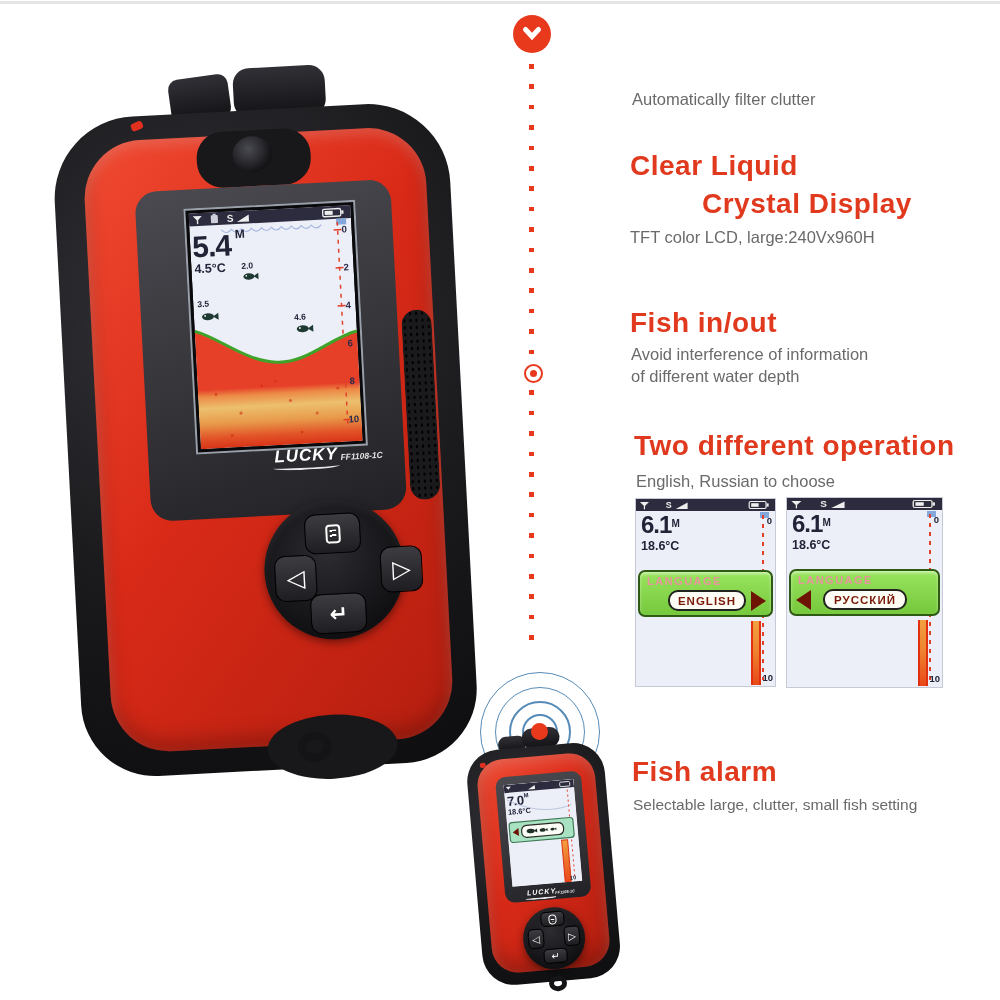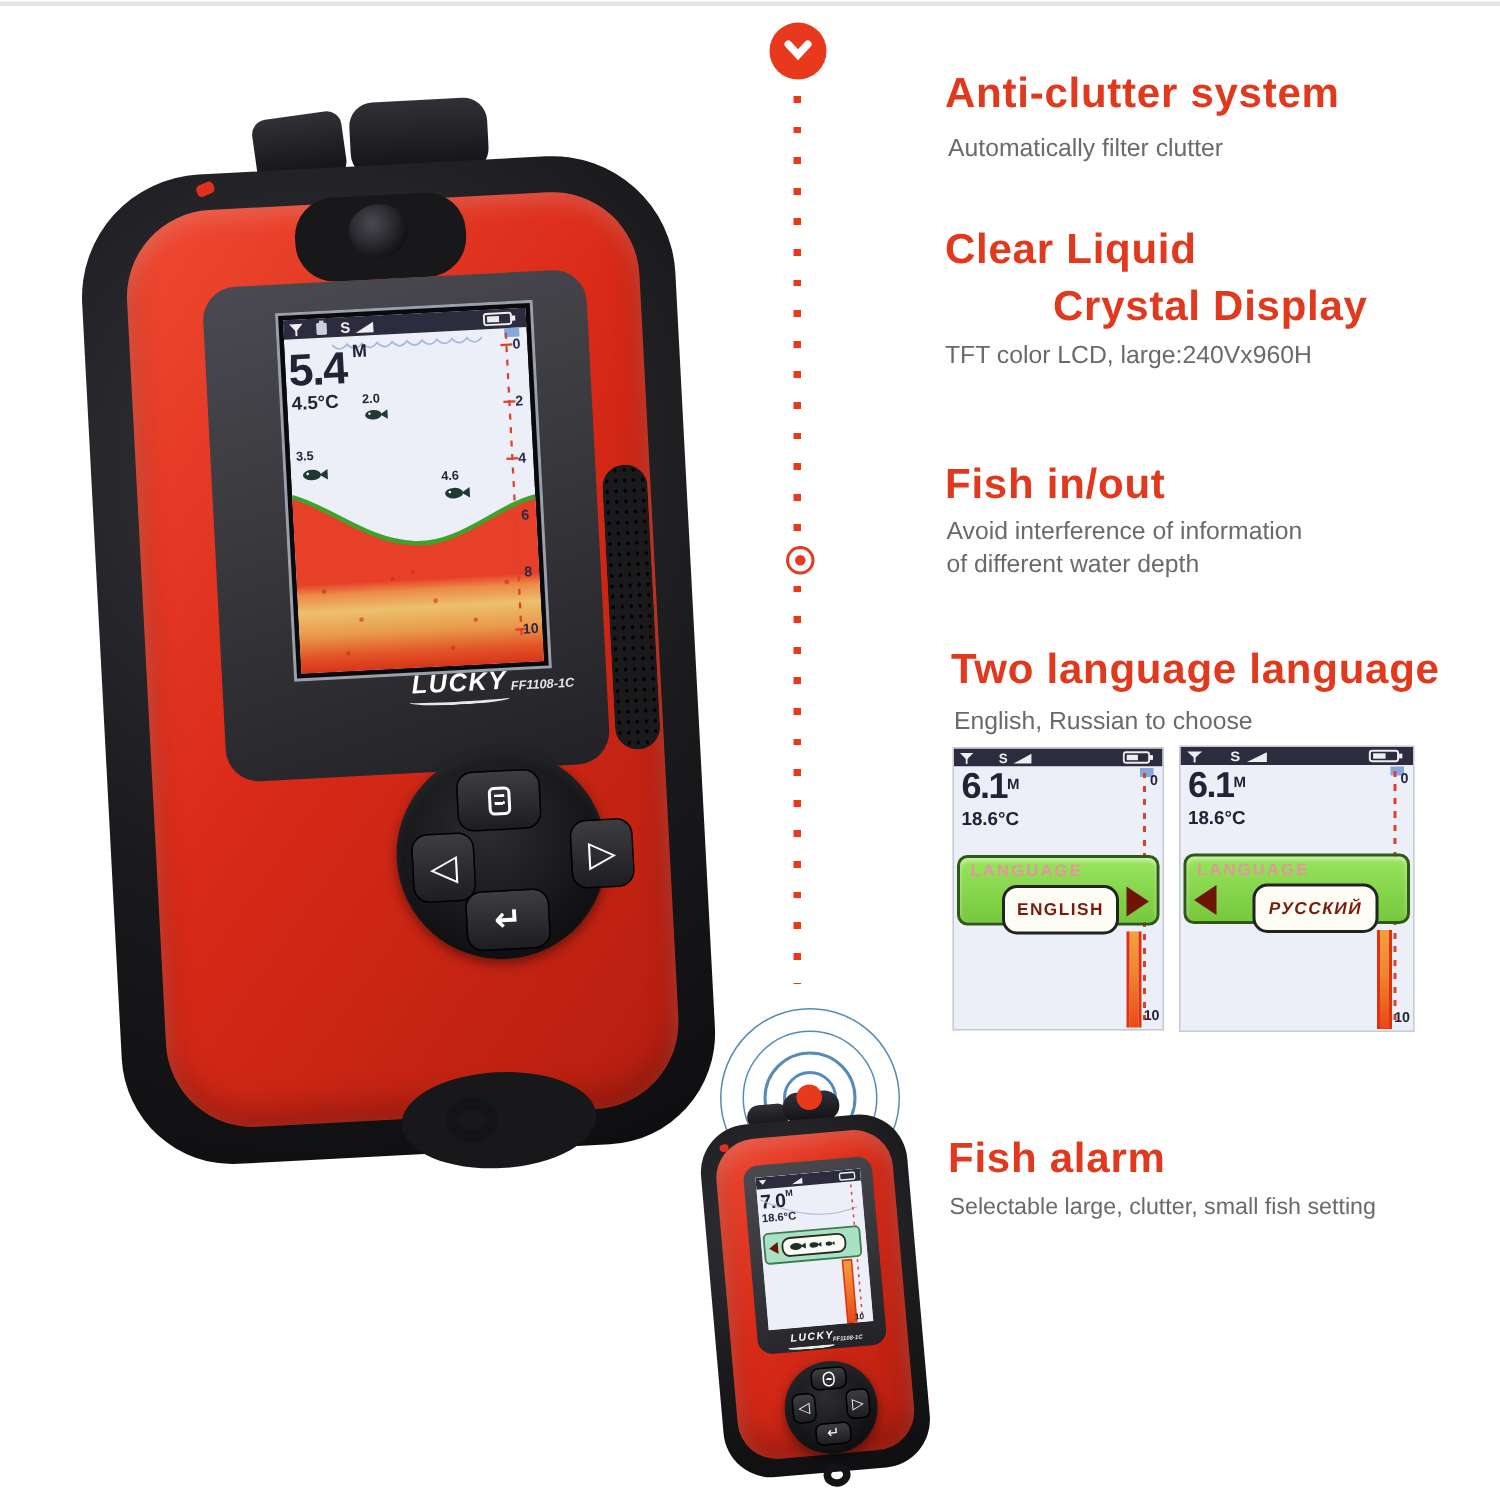"Anti-clutter system" div.feat-title { html: <div>Anti-clutter system</div> -> none }
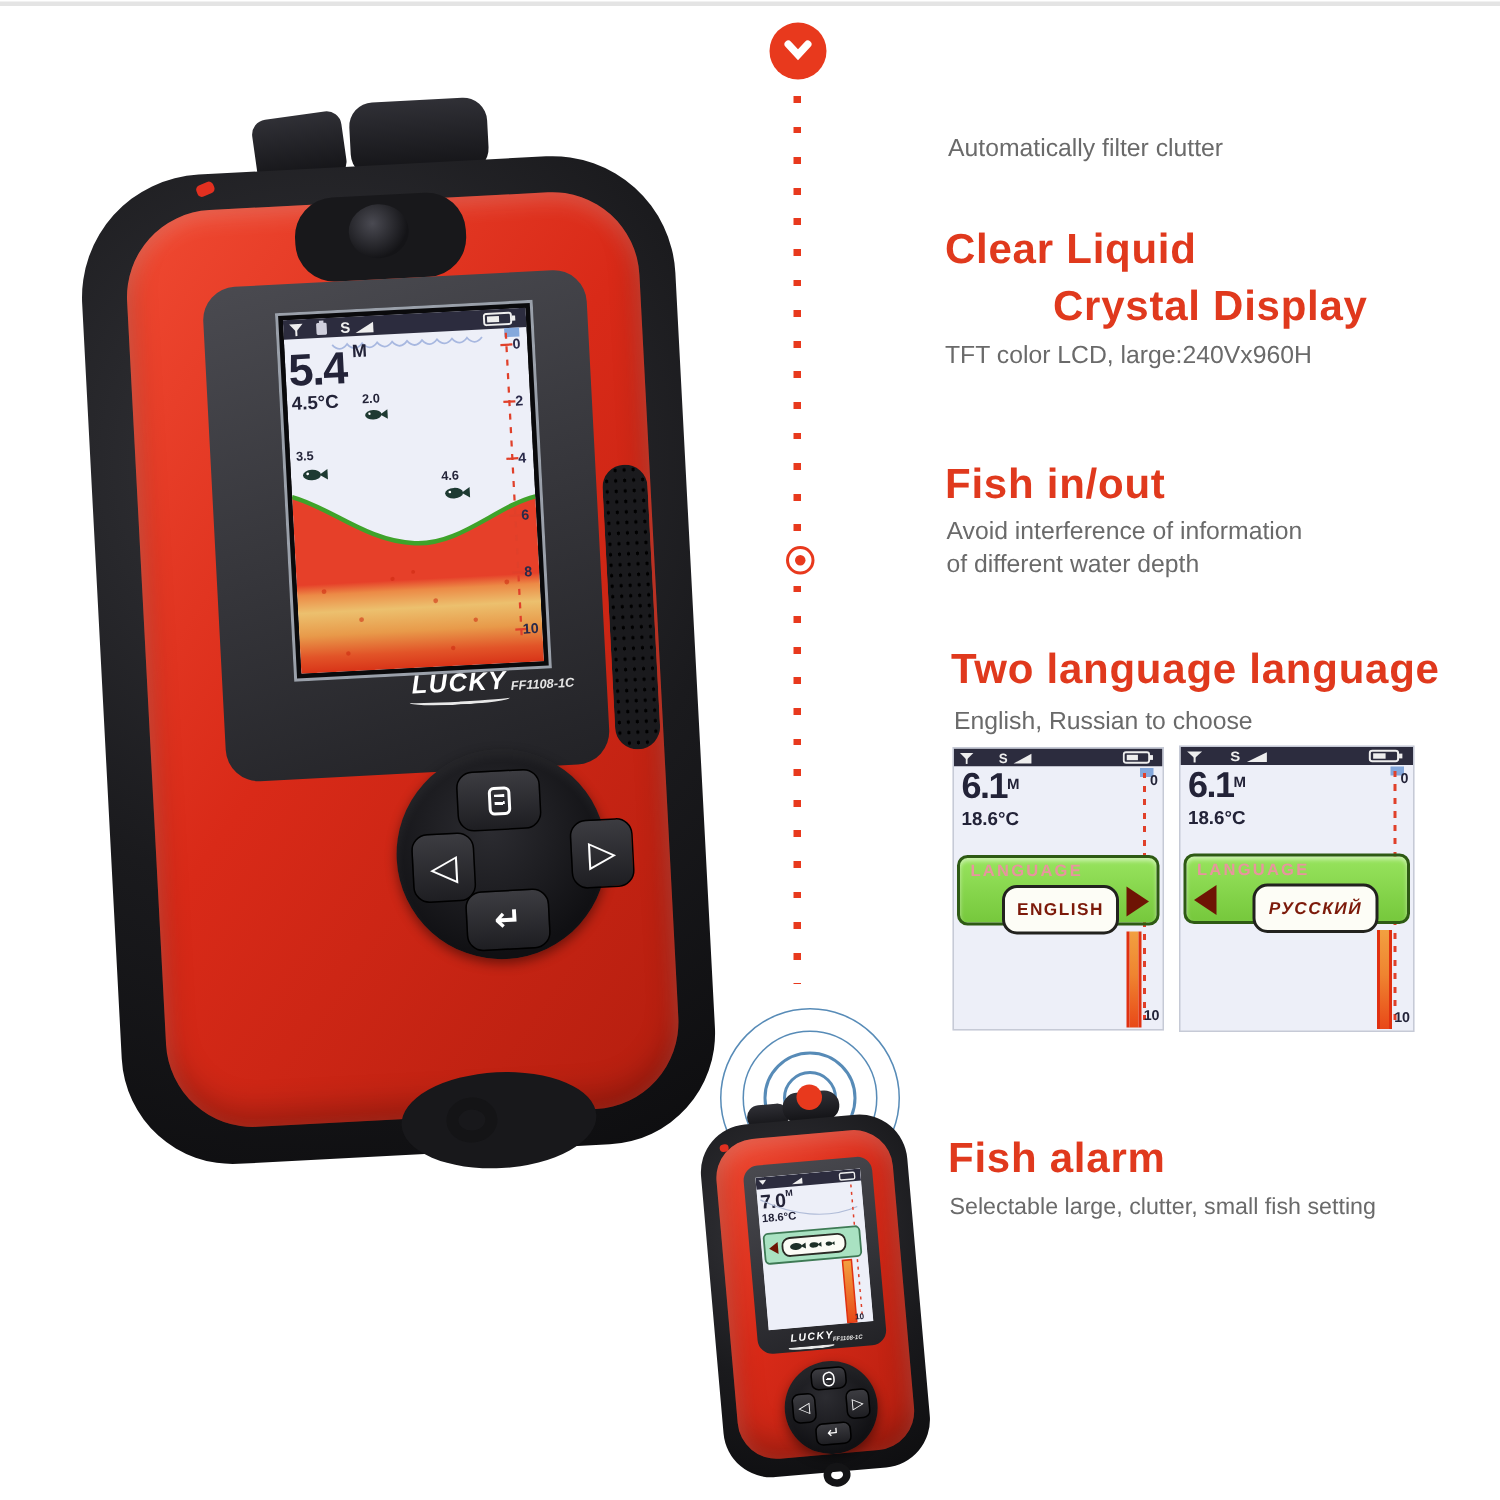"Two language language" div.feat-title { text: language language -> different operation }
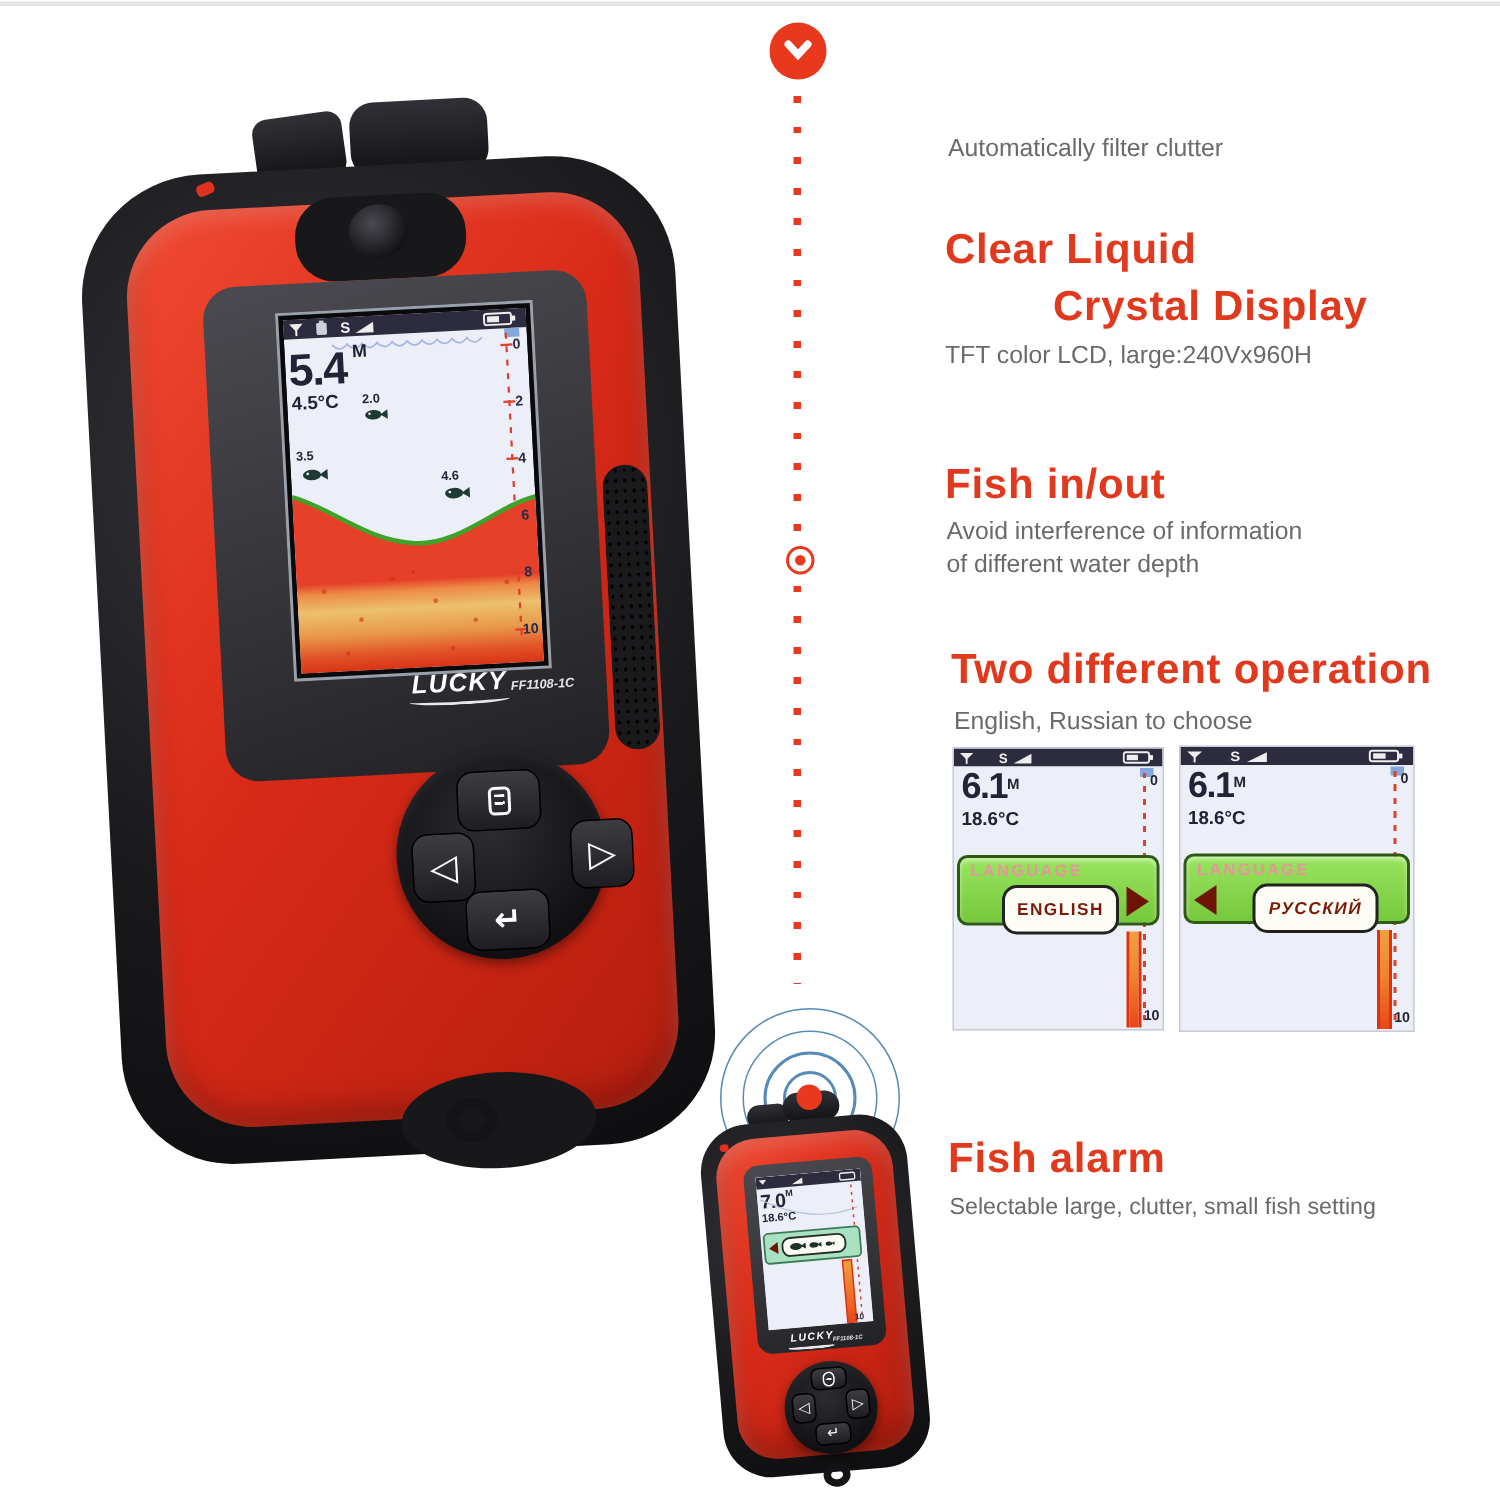"ENGLISH" .gbox { height: 33px -> 21px }
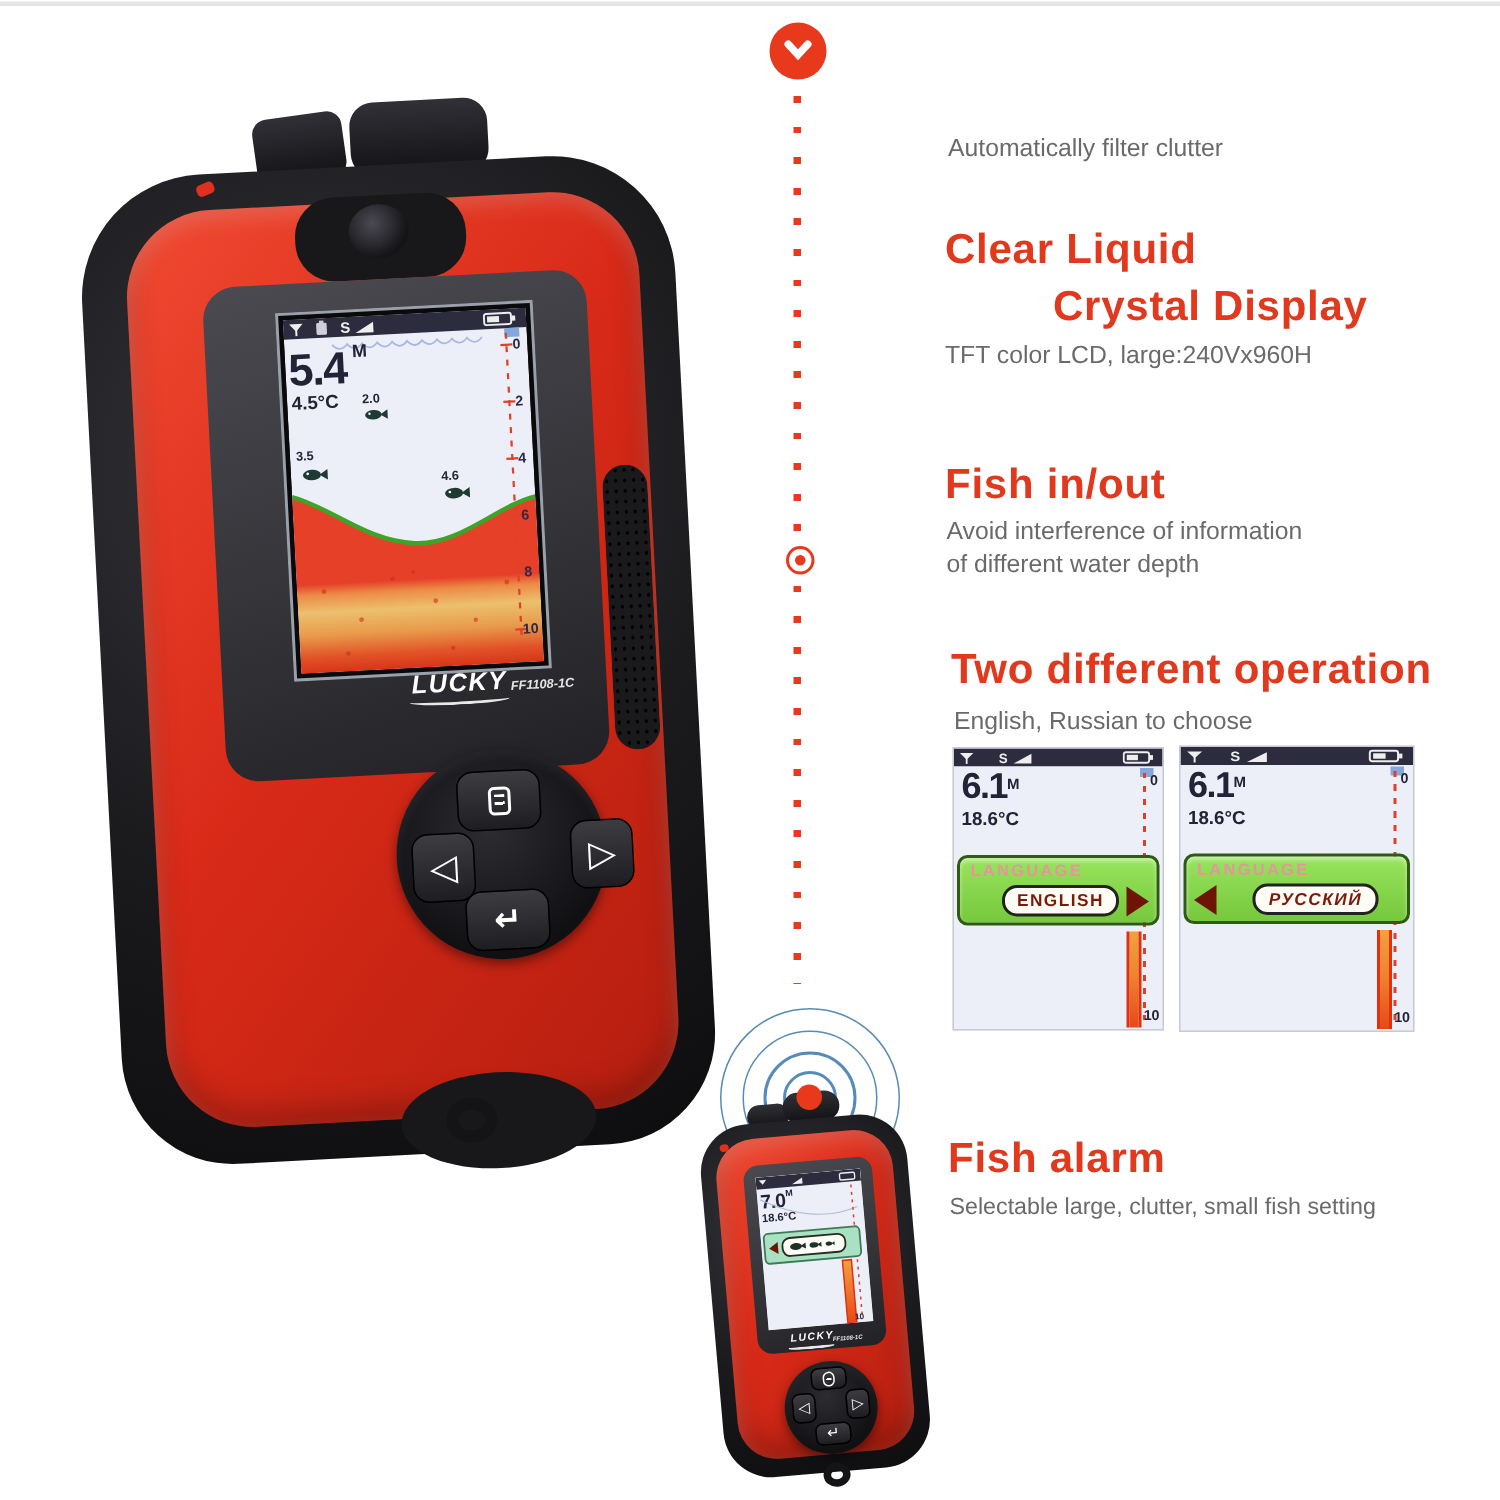"РУССКИЙ" div.gbox { font-style: italic -> none; left: 44px -> 32px }
